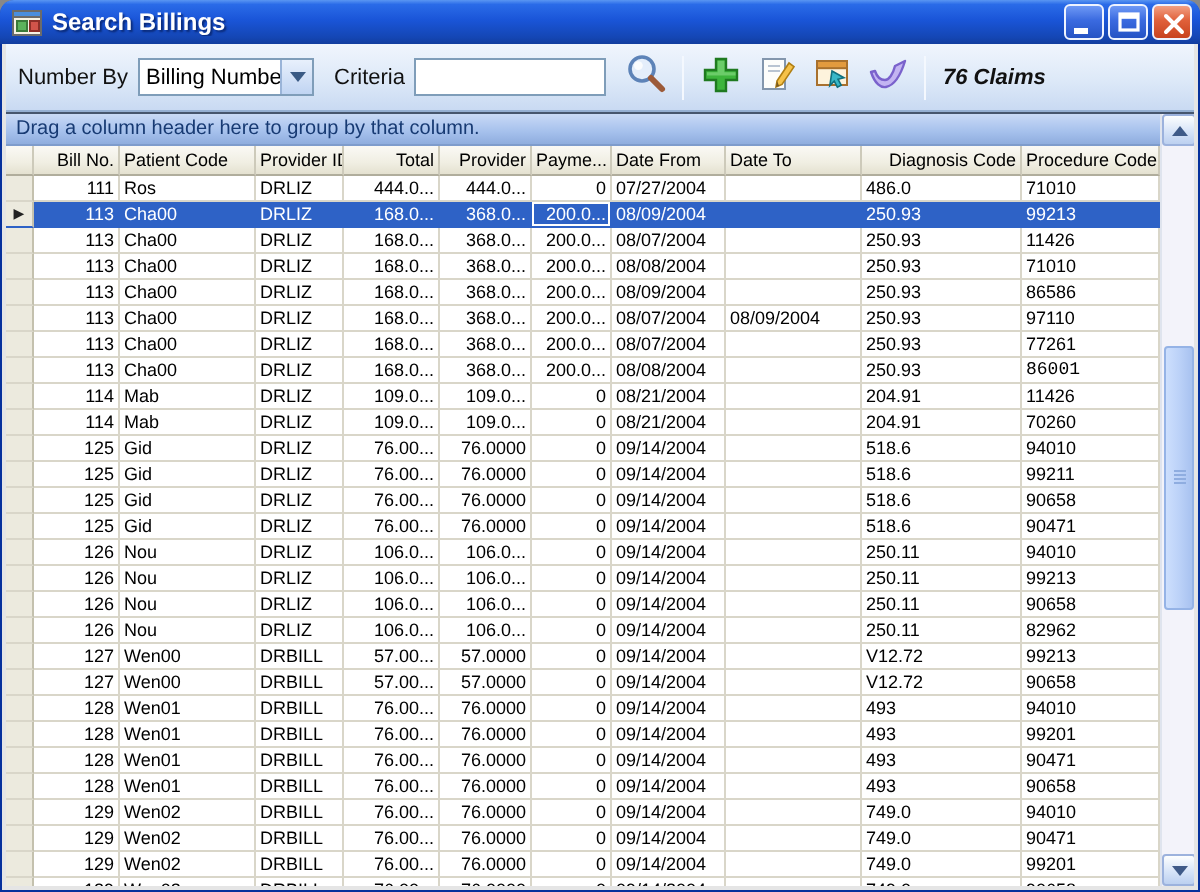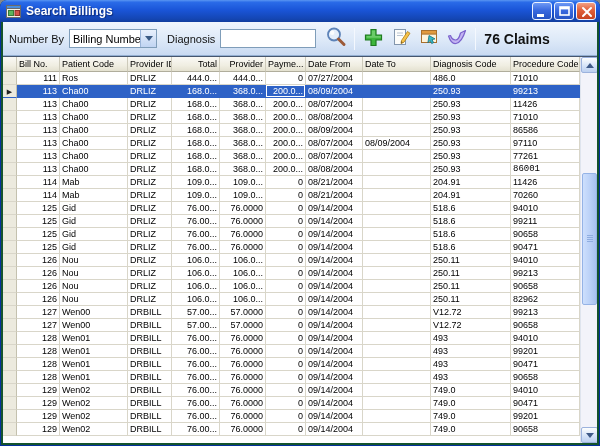"Search Billings" .window { background: #14532d -> #e5e5e5 }
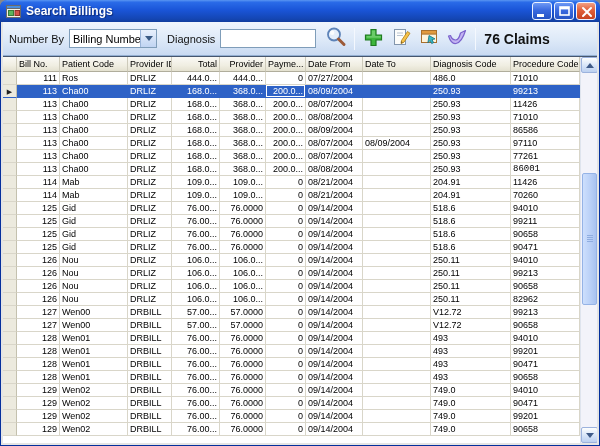"Diagnosis" span.tlabel { text: Diagnosis -> Criteria }
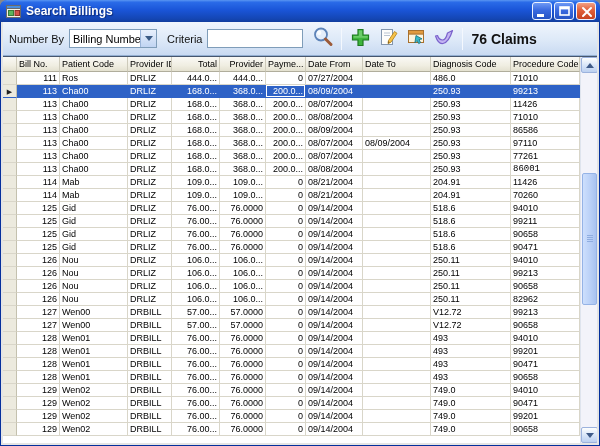"76 Claims" .claims { font-size: 14px -> 11px; font-style: none -> italic }
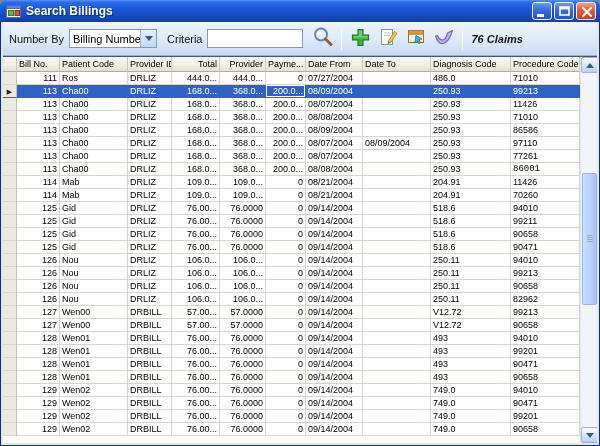"Drag a column header here" div.groupbar { html: none -> <div>Drag a column header here to group by that column.</div> }
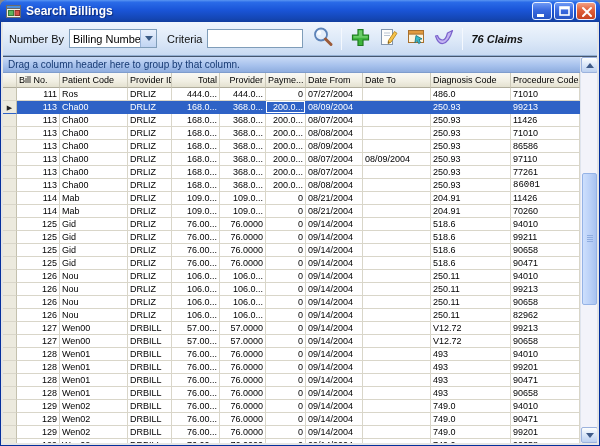"Bill No." div.hcell { text-align: left -> right }
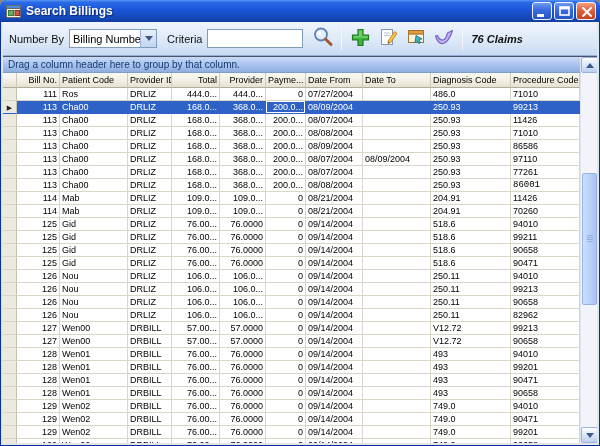"Diagnosis Code" div.hcell { text-align: left -> right }
